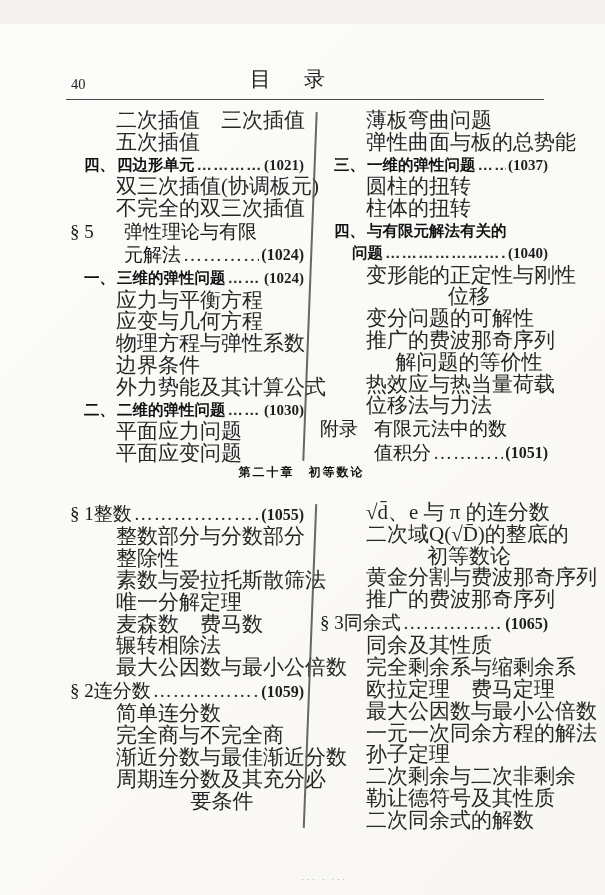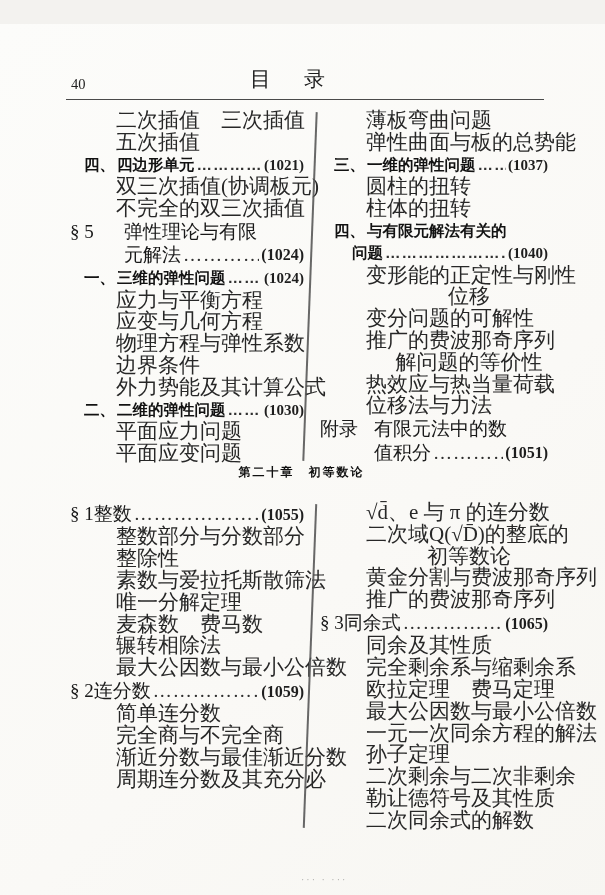"要条件" div.line { html: none -> <div> <span>要条件</span> </div> }
